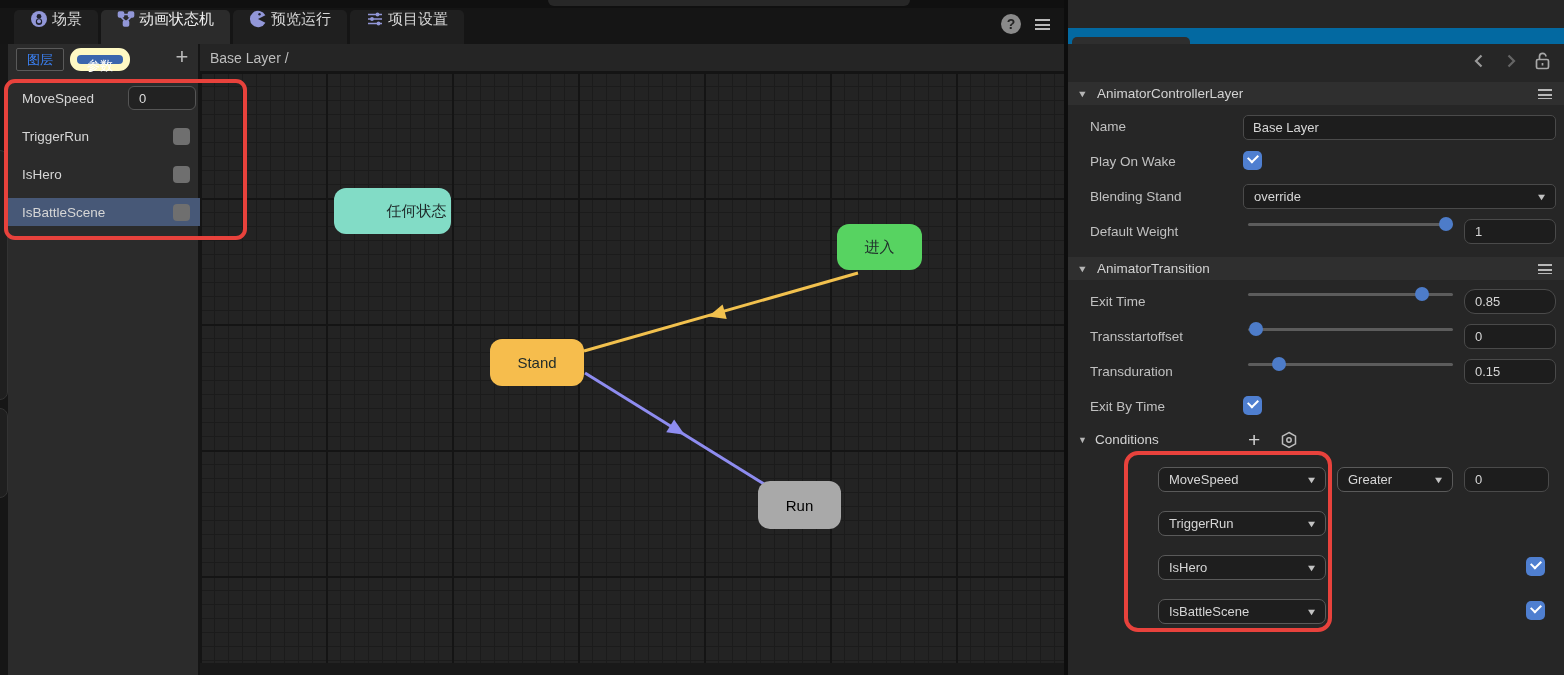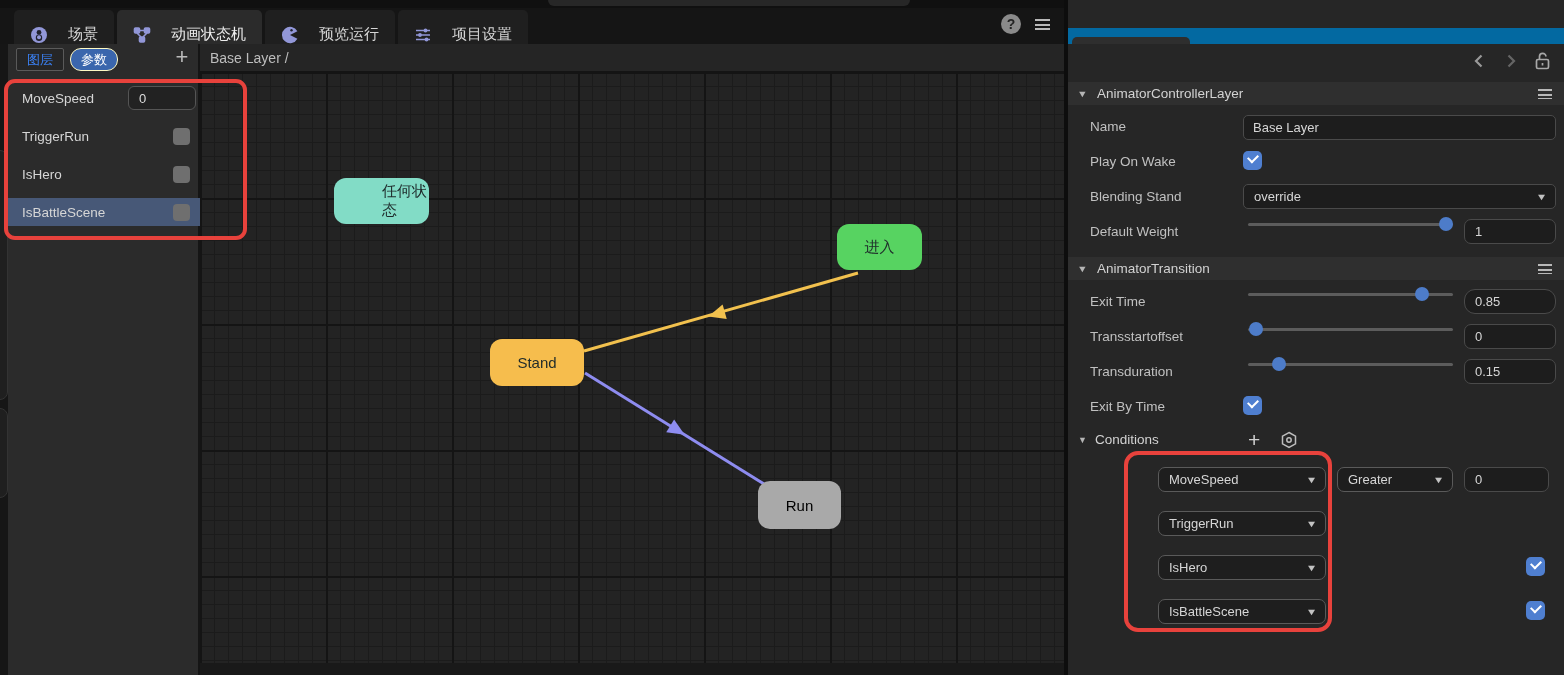"场景" .tab { align-items: flex-end -> flex-start; gap: 20px -> 4px }
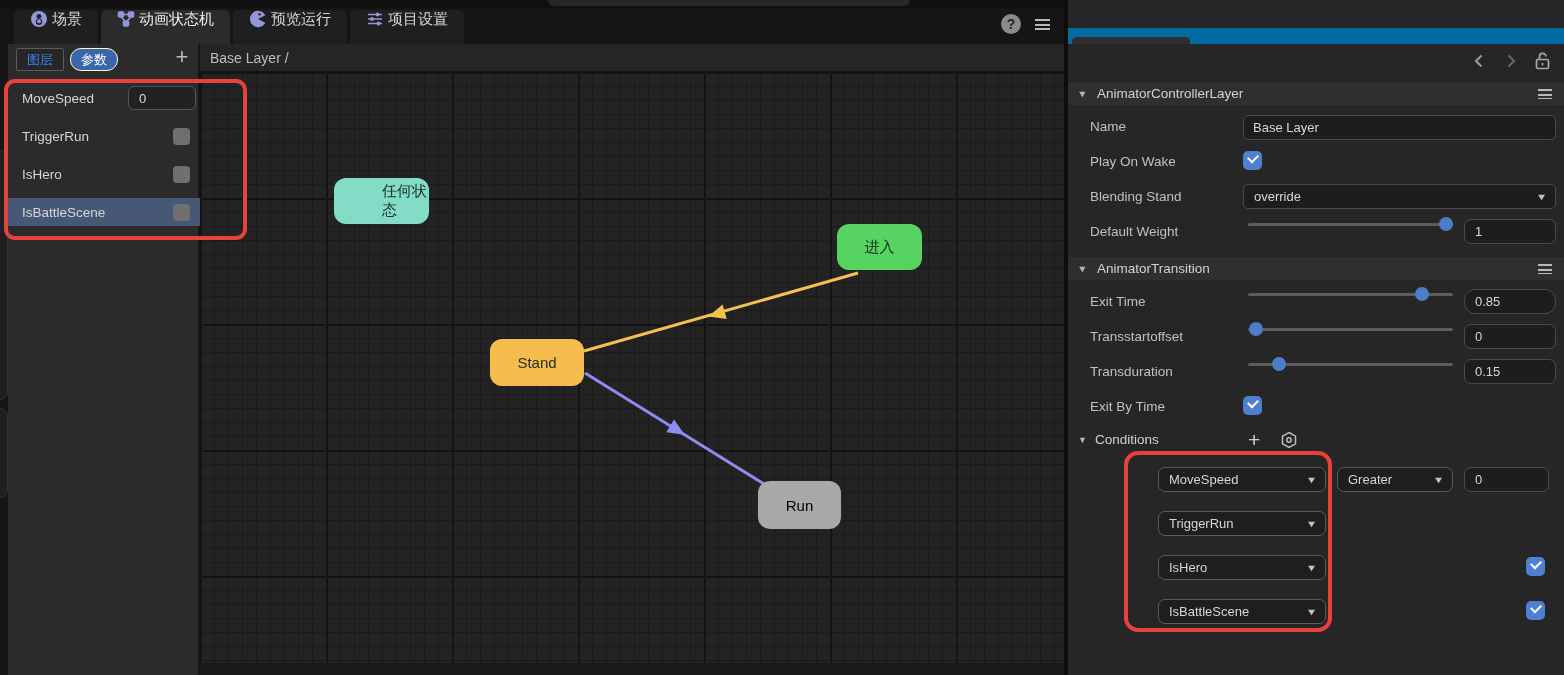"参数" .pill-btn.params { border: 1px solid #fef9c3 -> 7px solid #fef9c3 }
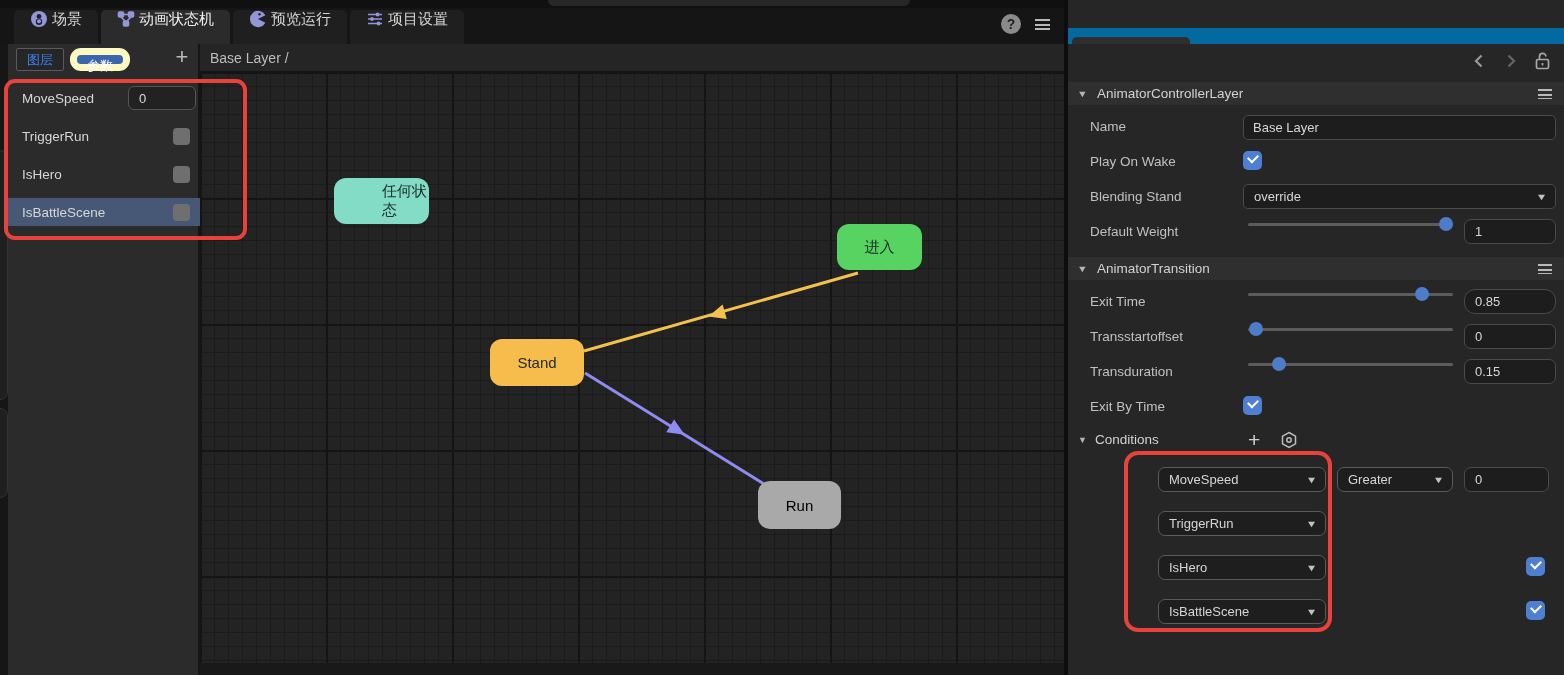"任何状态" .node-any { top: 106px -> 116px; width: 95px -> 117px }
